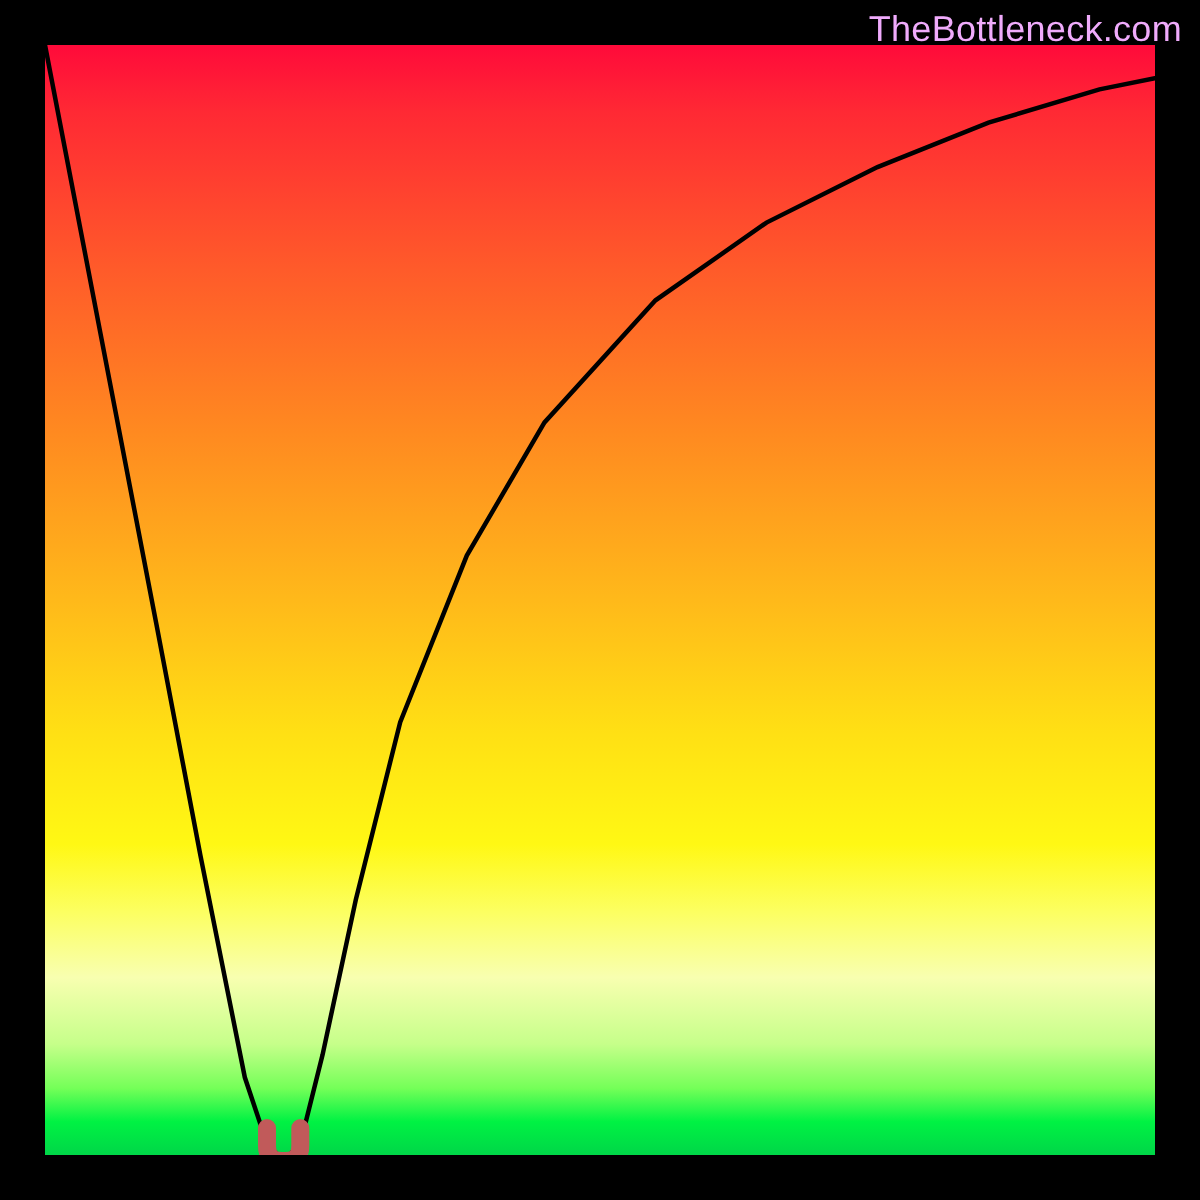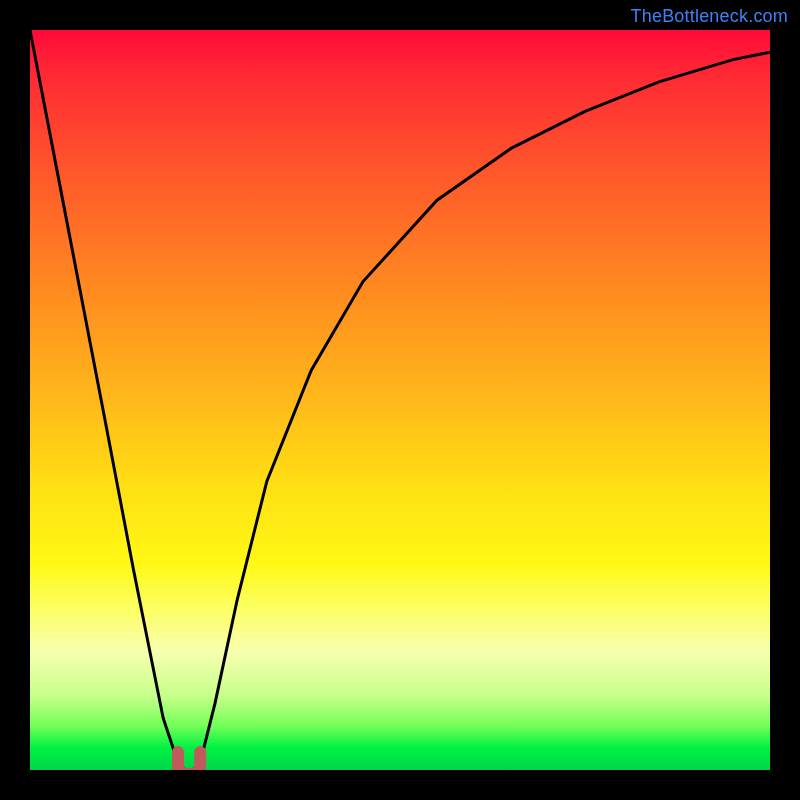"TheBottleneck.com" .watermark { color: #3b82f6 -> #f0abfc; font-size: 18px -> 24px }
